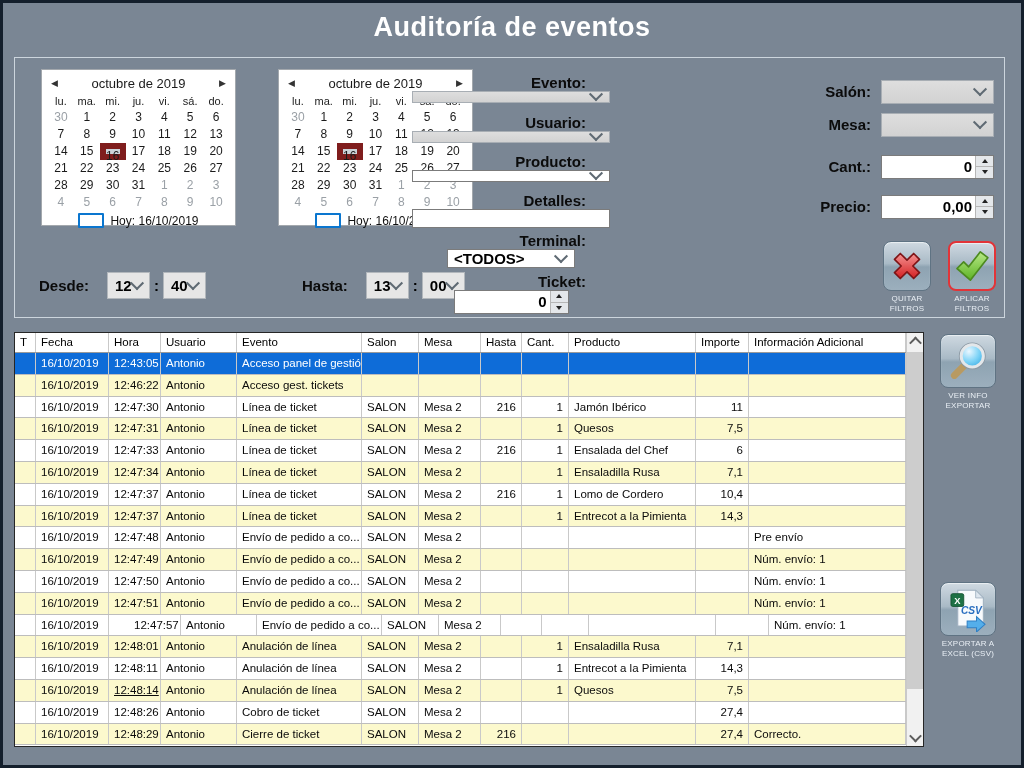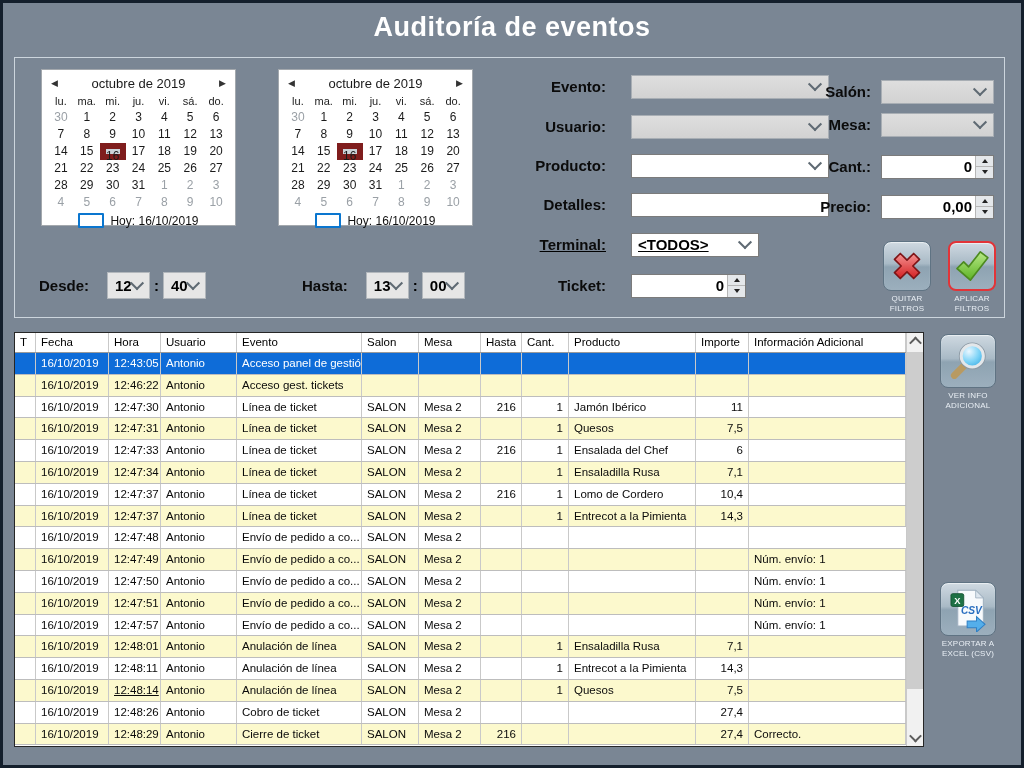"Evento:" .frow-l { flex-direction: none -> column; left: 416px -> 396px }
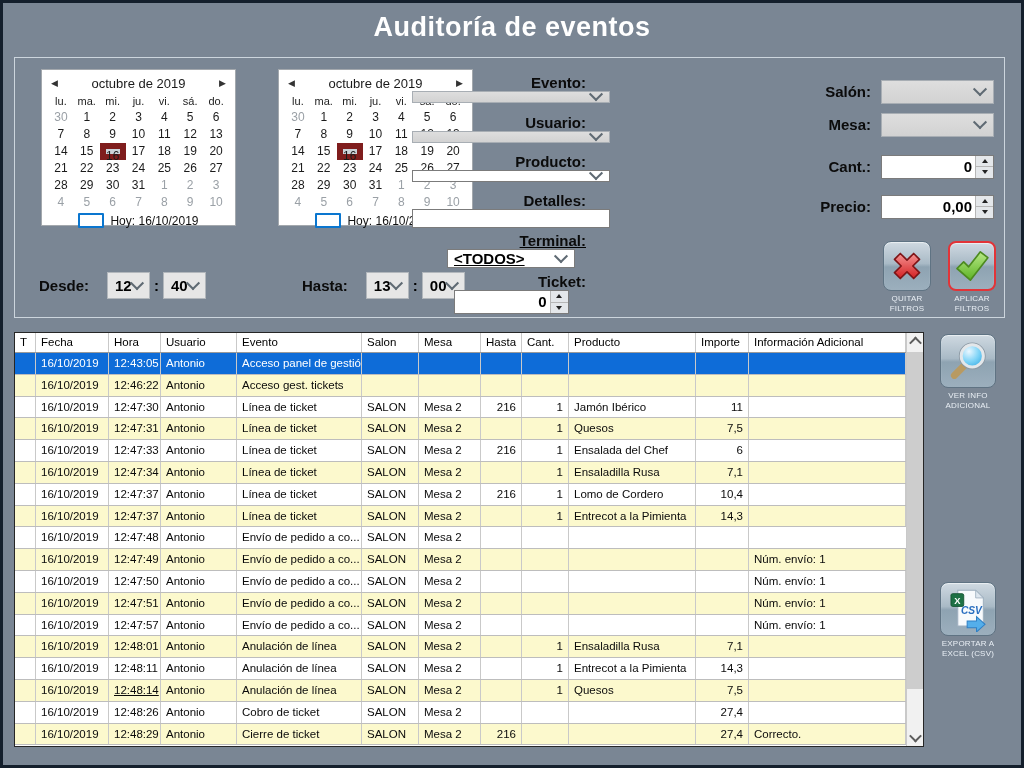"Terminal:" div.frow { text-decoration: underline -> none }
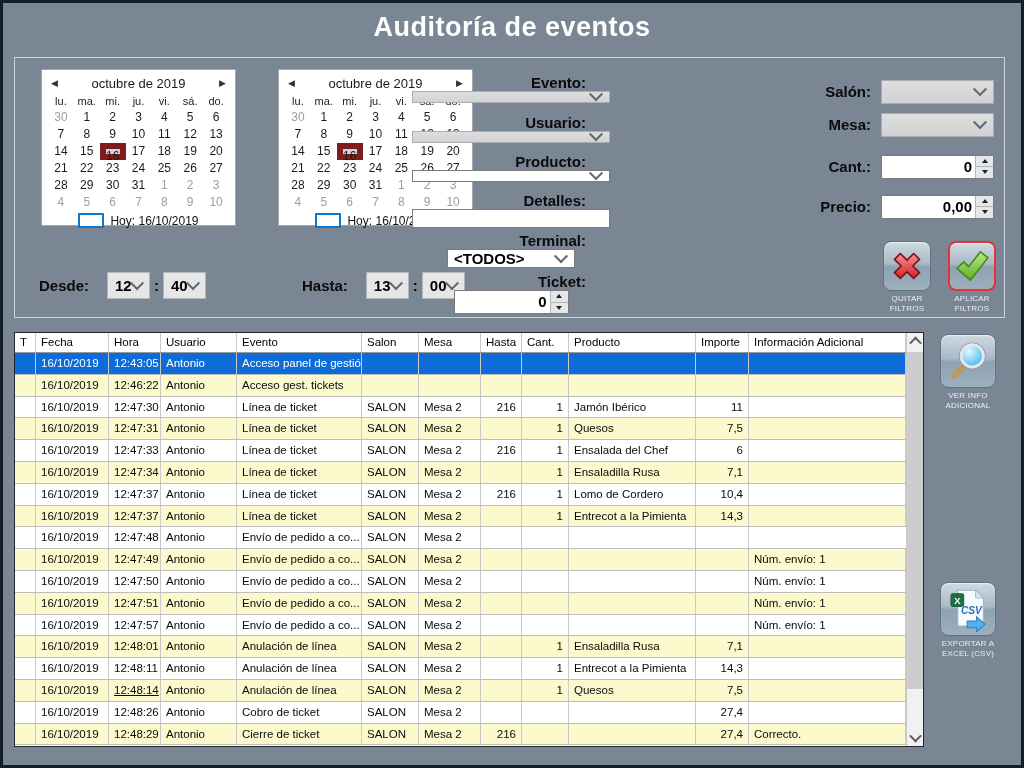"ADICIONAL" span { text: ADICIONAL -> EXPORTAR }
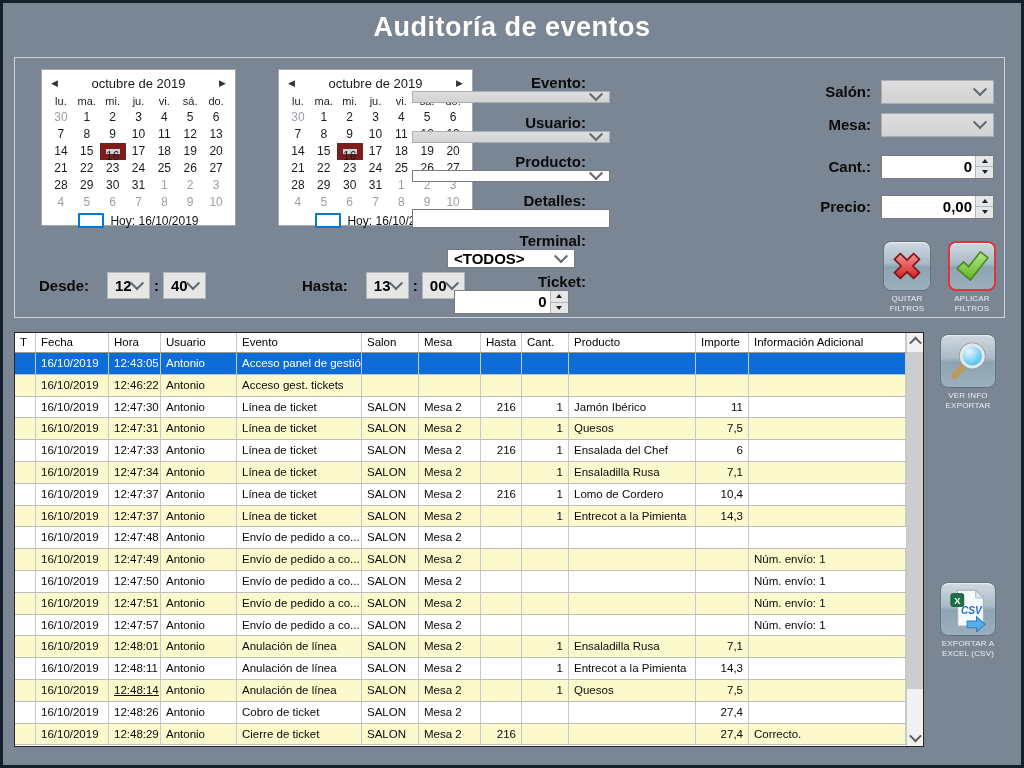"Pre envío" div.cell { html: none -> <div>Pre envío</div> }
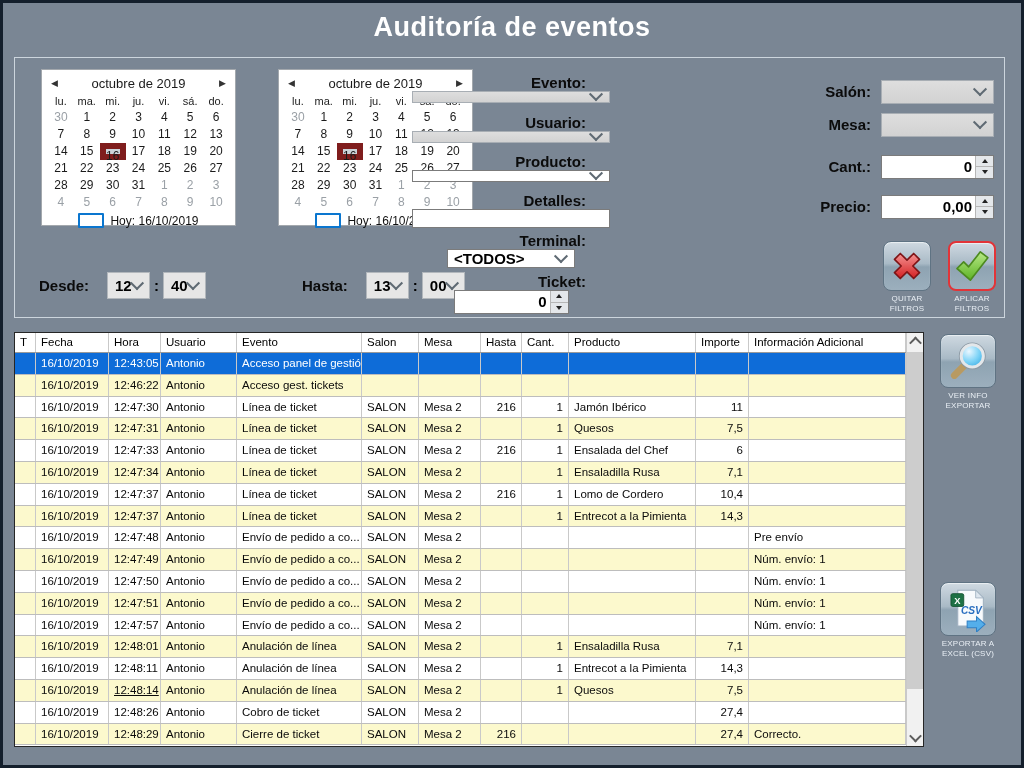"12:47:57" div.cell { margin-left: none -> 20px }
